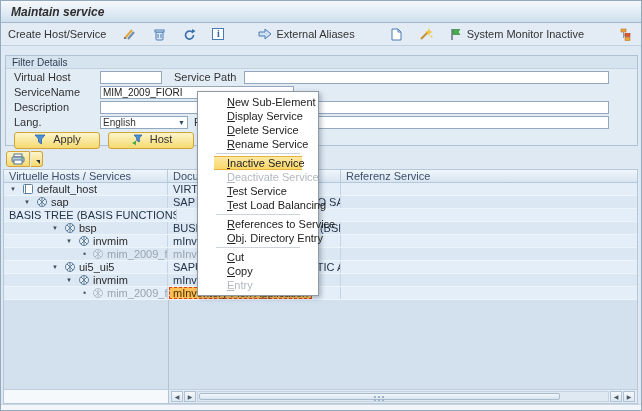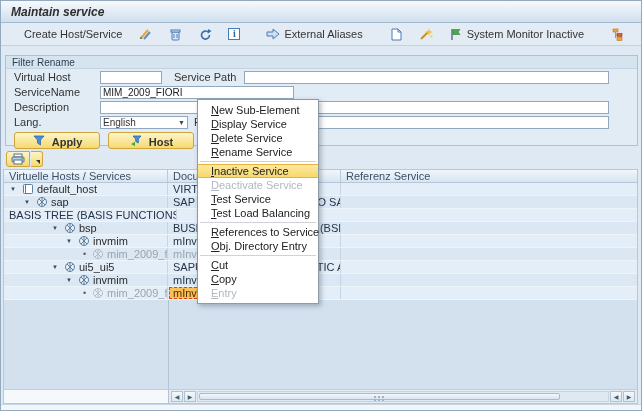"Create Host/Service" .toolbar { padding: 0 20px -> 0 4px }
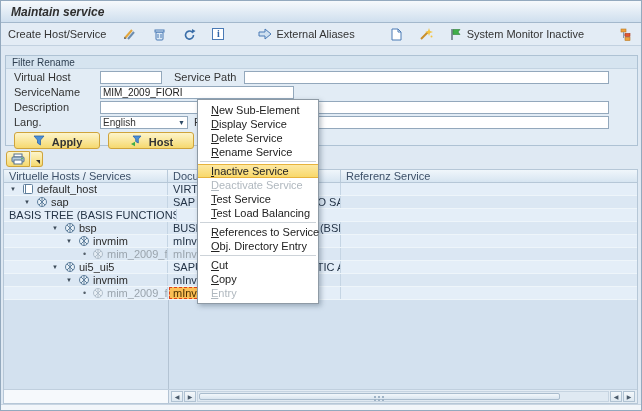"Filter Rename" div.gb-title { text: Rename -> Details }
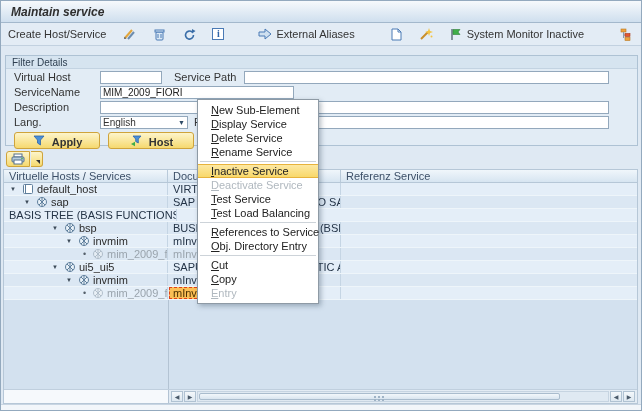"New Sub-Element" .ctxmenu { padding: 3px 0 -> 3px 16px; top: 98px -> 90px }
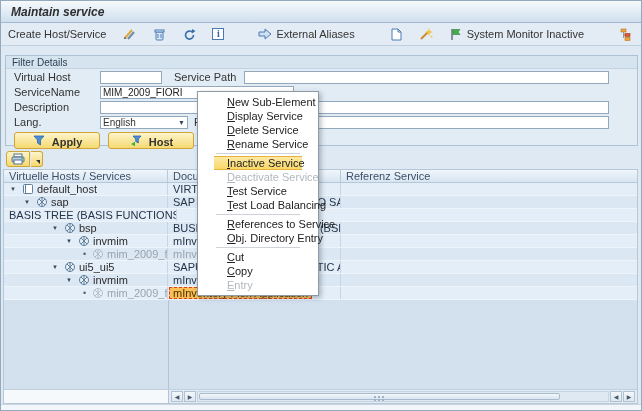"Apply" .ybtn { align-items: flex-end -> flex-start; font-weight: bold -> none }
